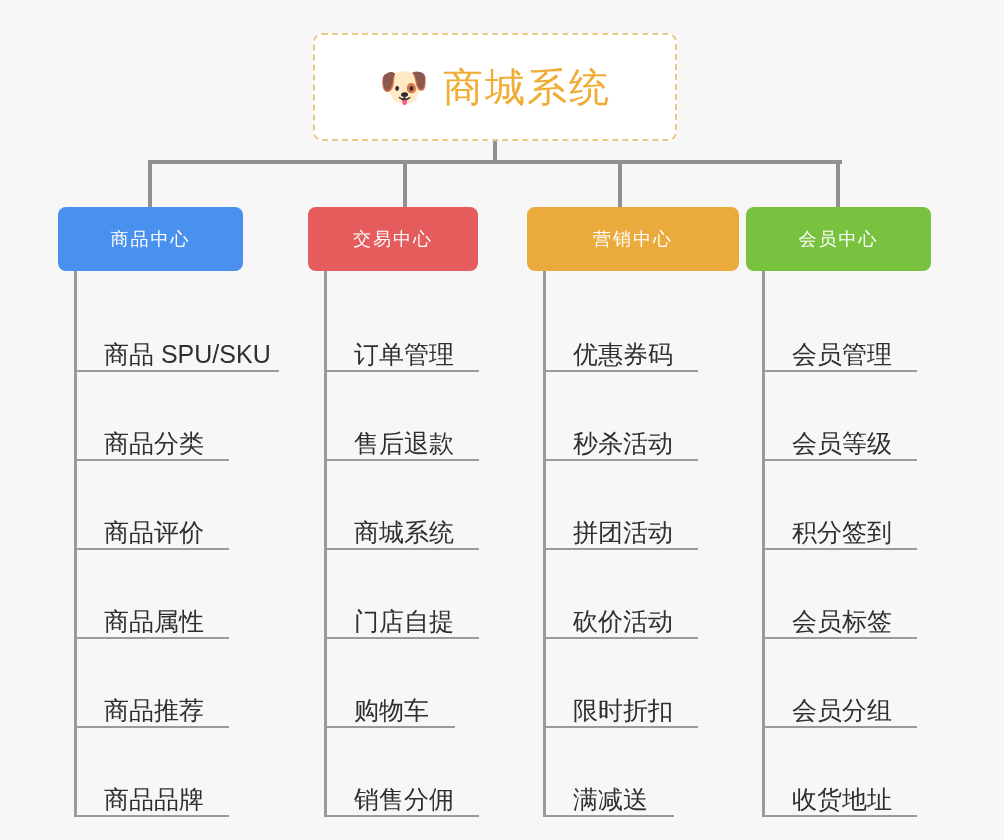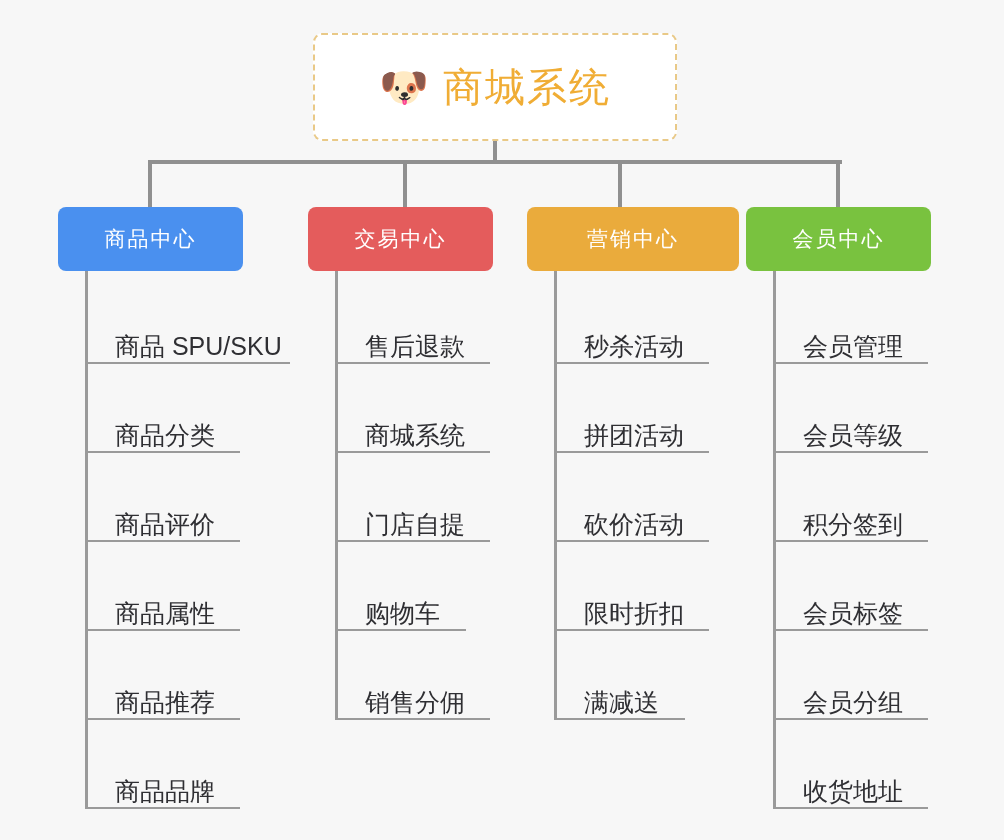"商品中心" .cat-header { font-size: 21px -> 18px }
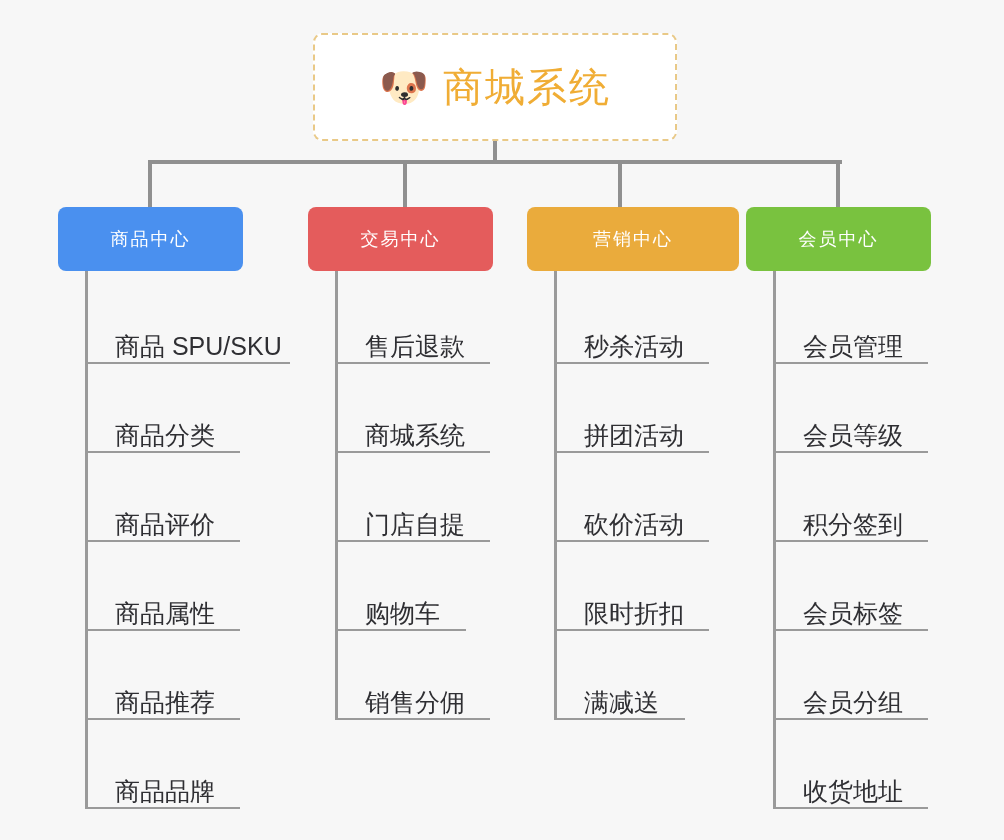"交易中心" div.cat-header { width: 185px -> 170px }
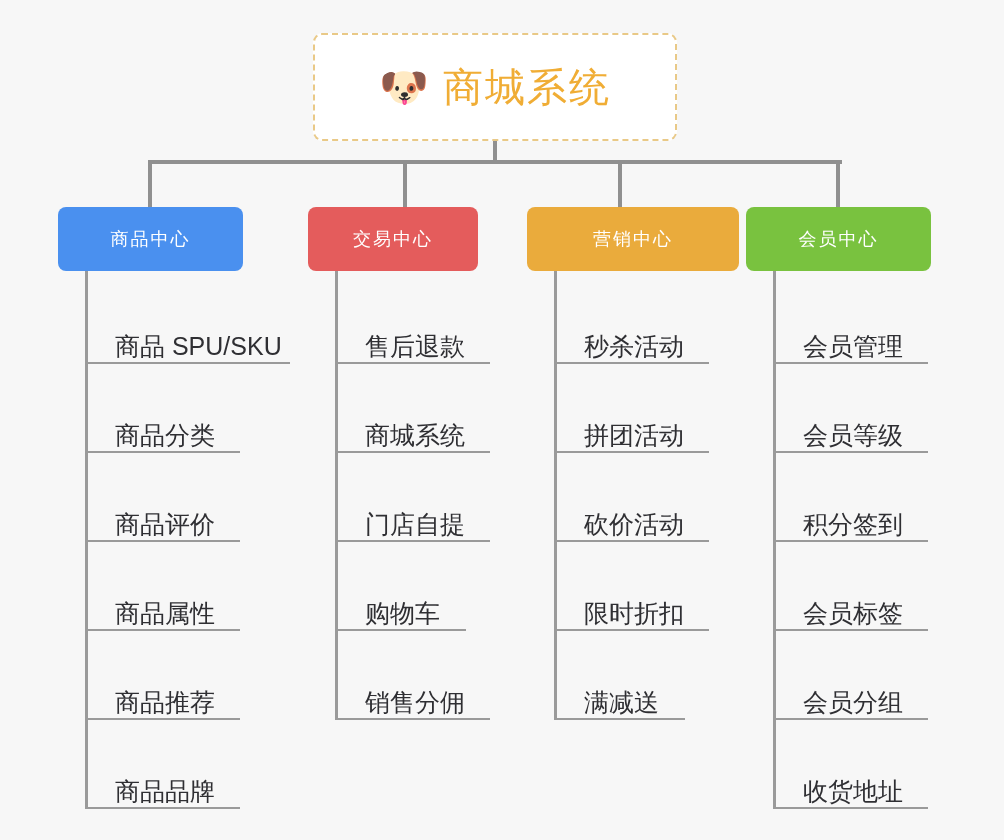"商品 SPU/SKU" .leaf-list { margin-left: 27px -> 16px; padding-top: 4px -> 12px }
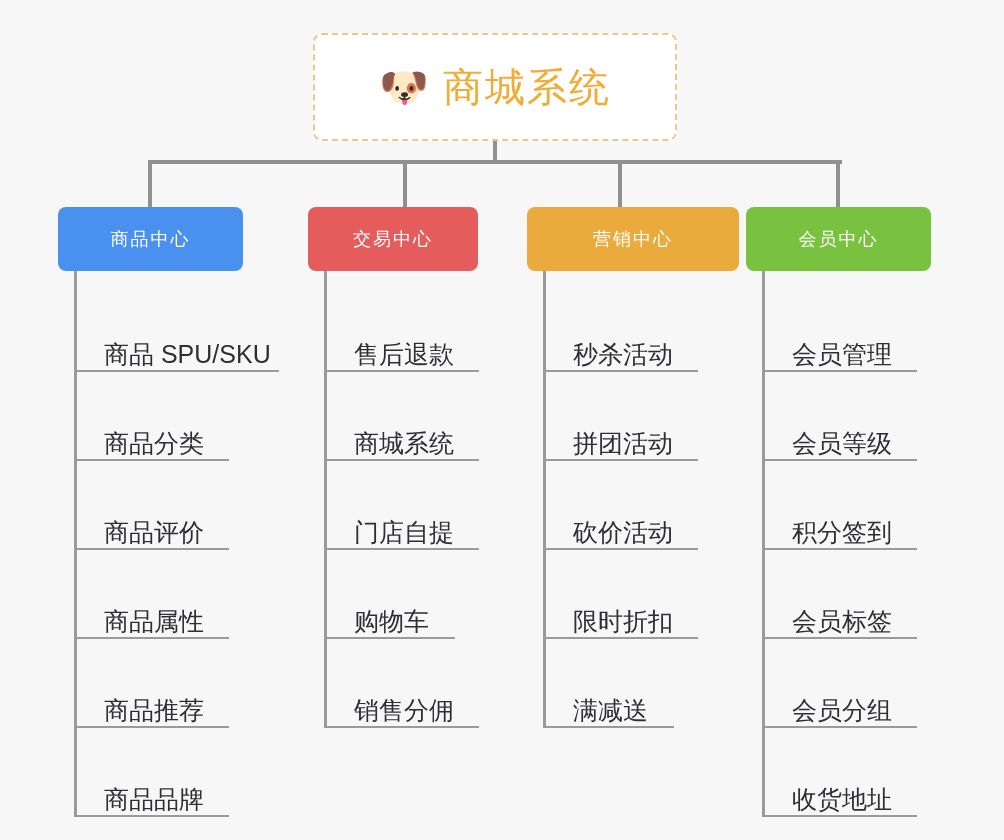"订单管理" div.leaf { html: none -> <div> <div></div> <span>订单管理</span> </div> }
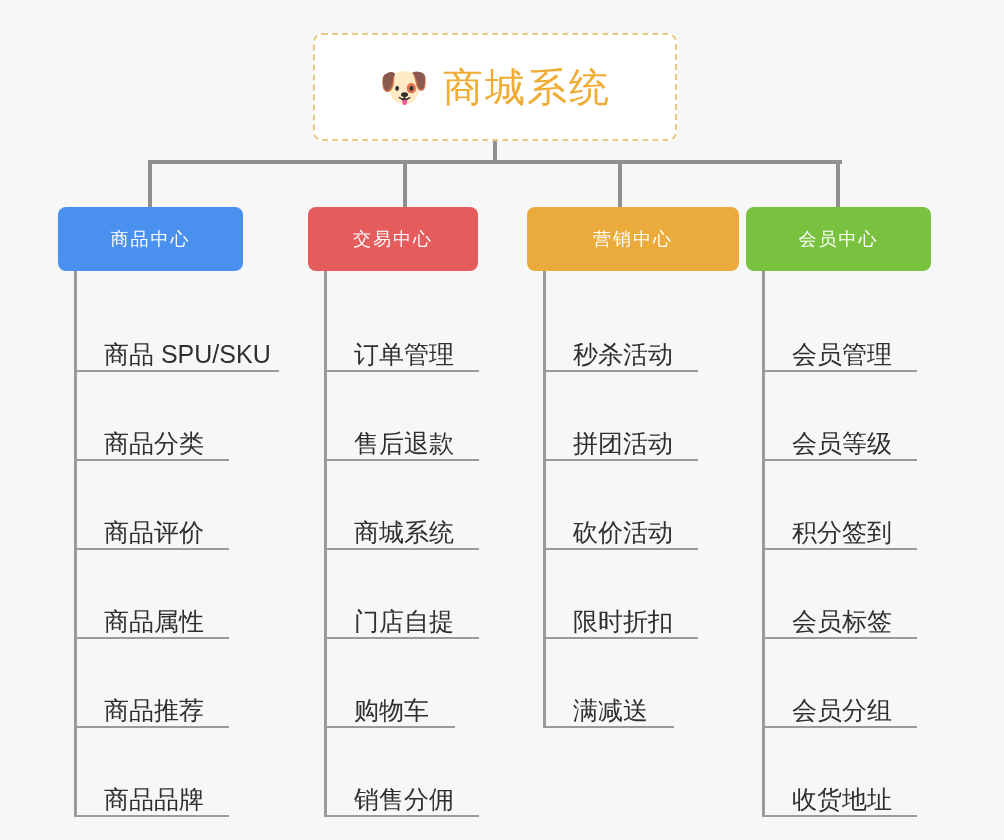"优惠券码" div.leaf { html: none -> <div> <div></div> <span>优惠券码</span> </div> }
